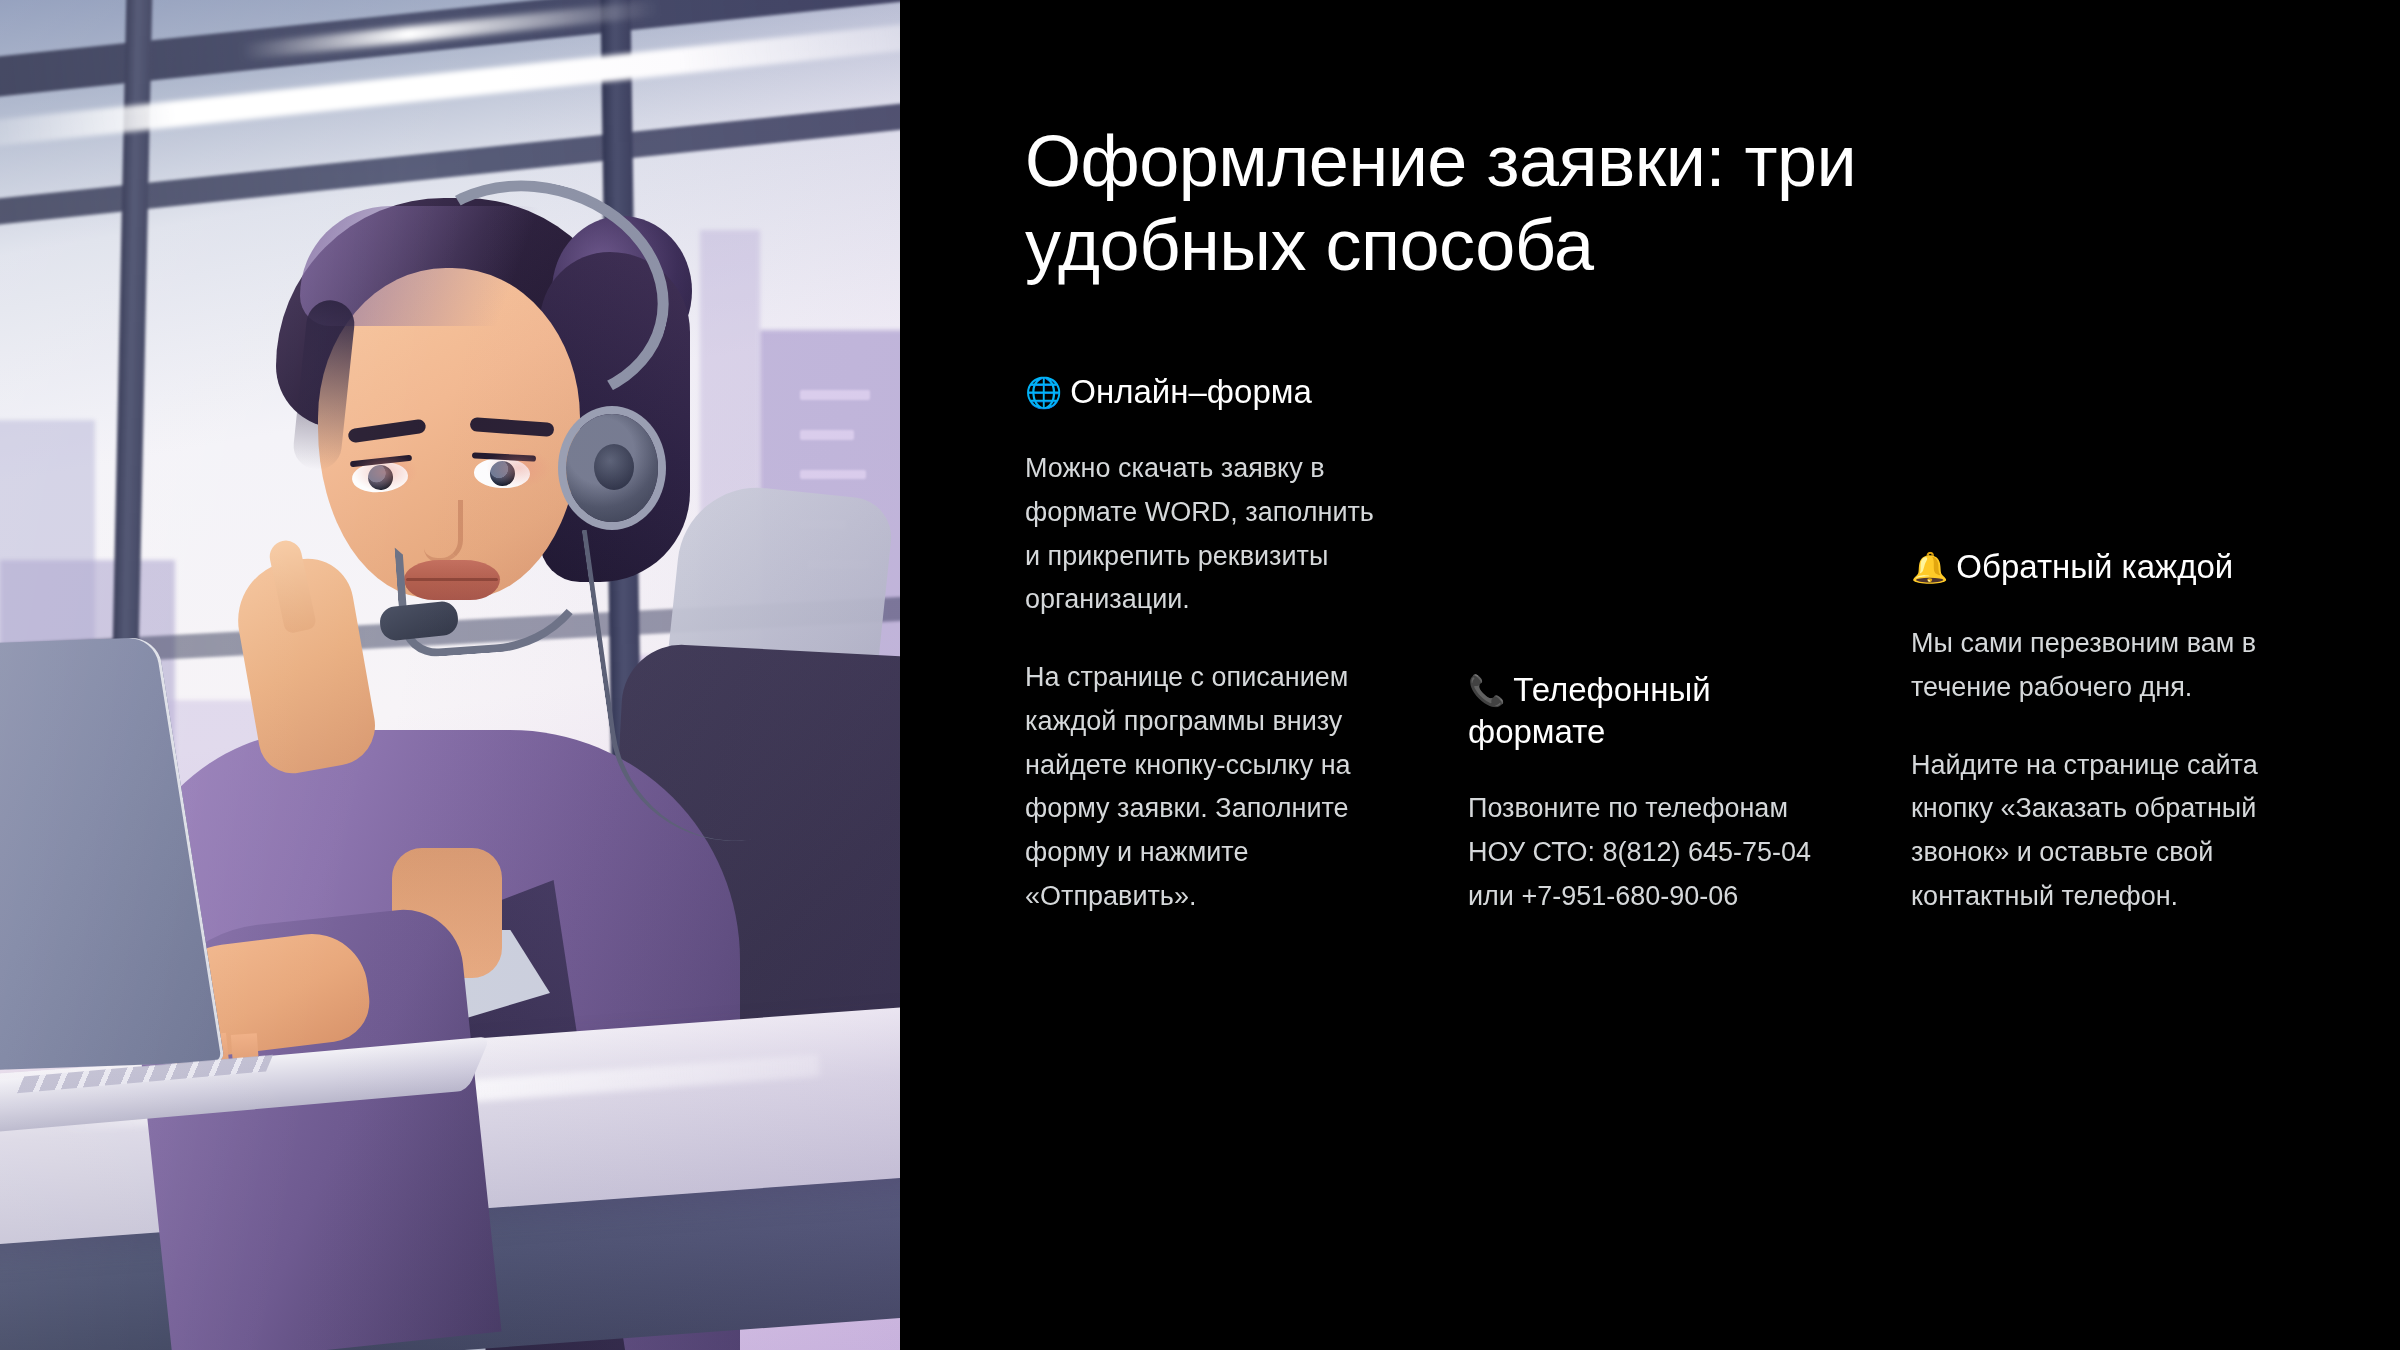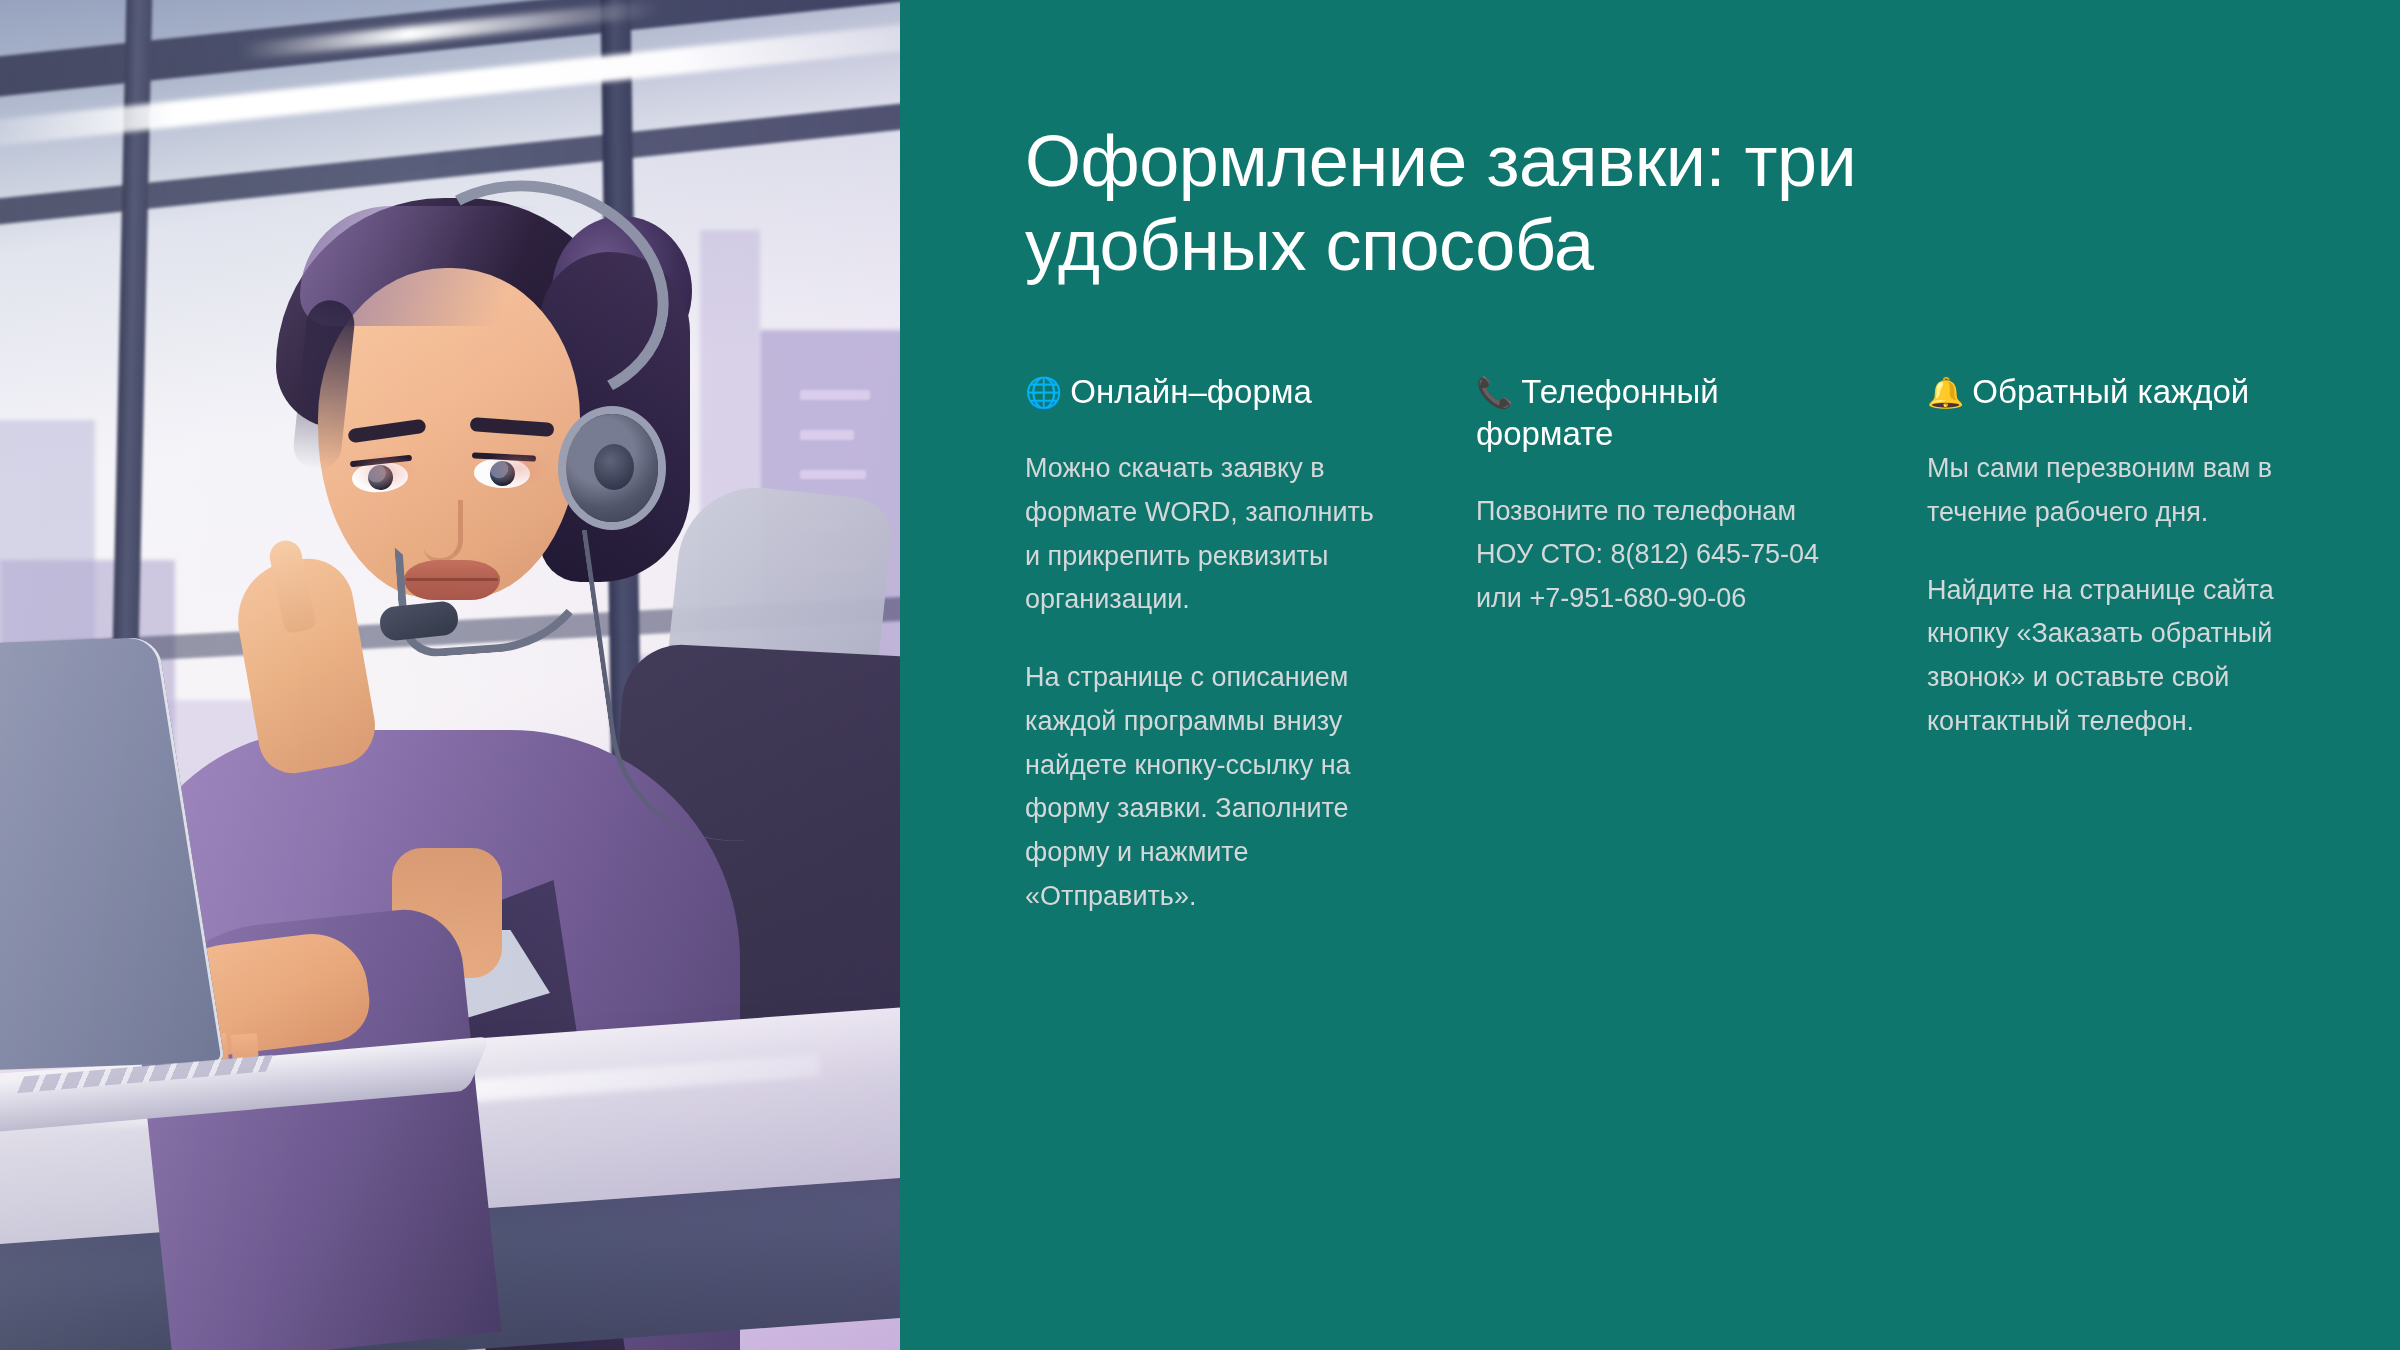"Оформление заявки: три удобных способа" .slide { background: #0f766e -> #000000 }
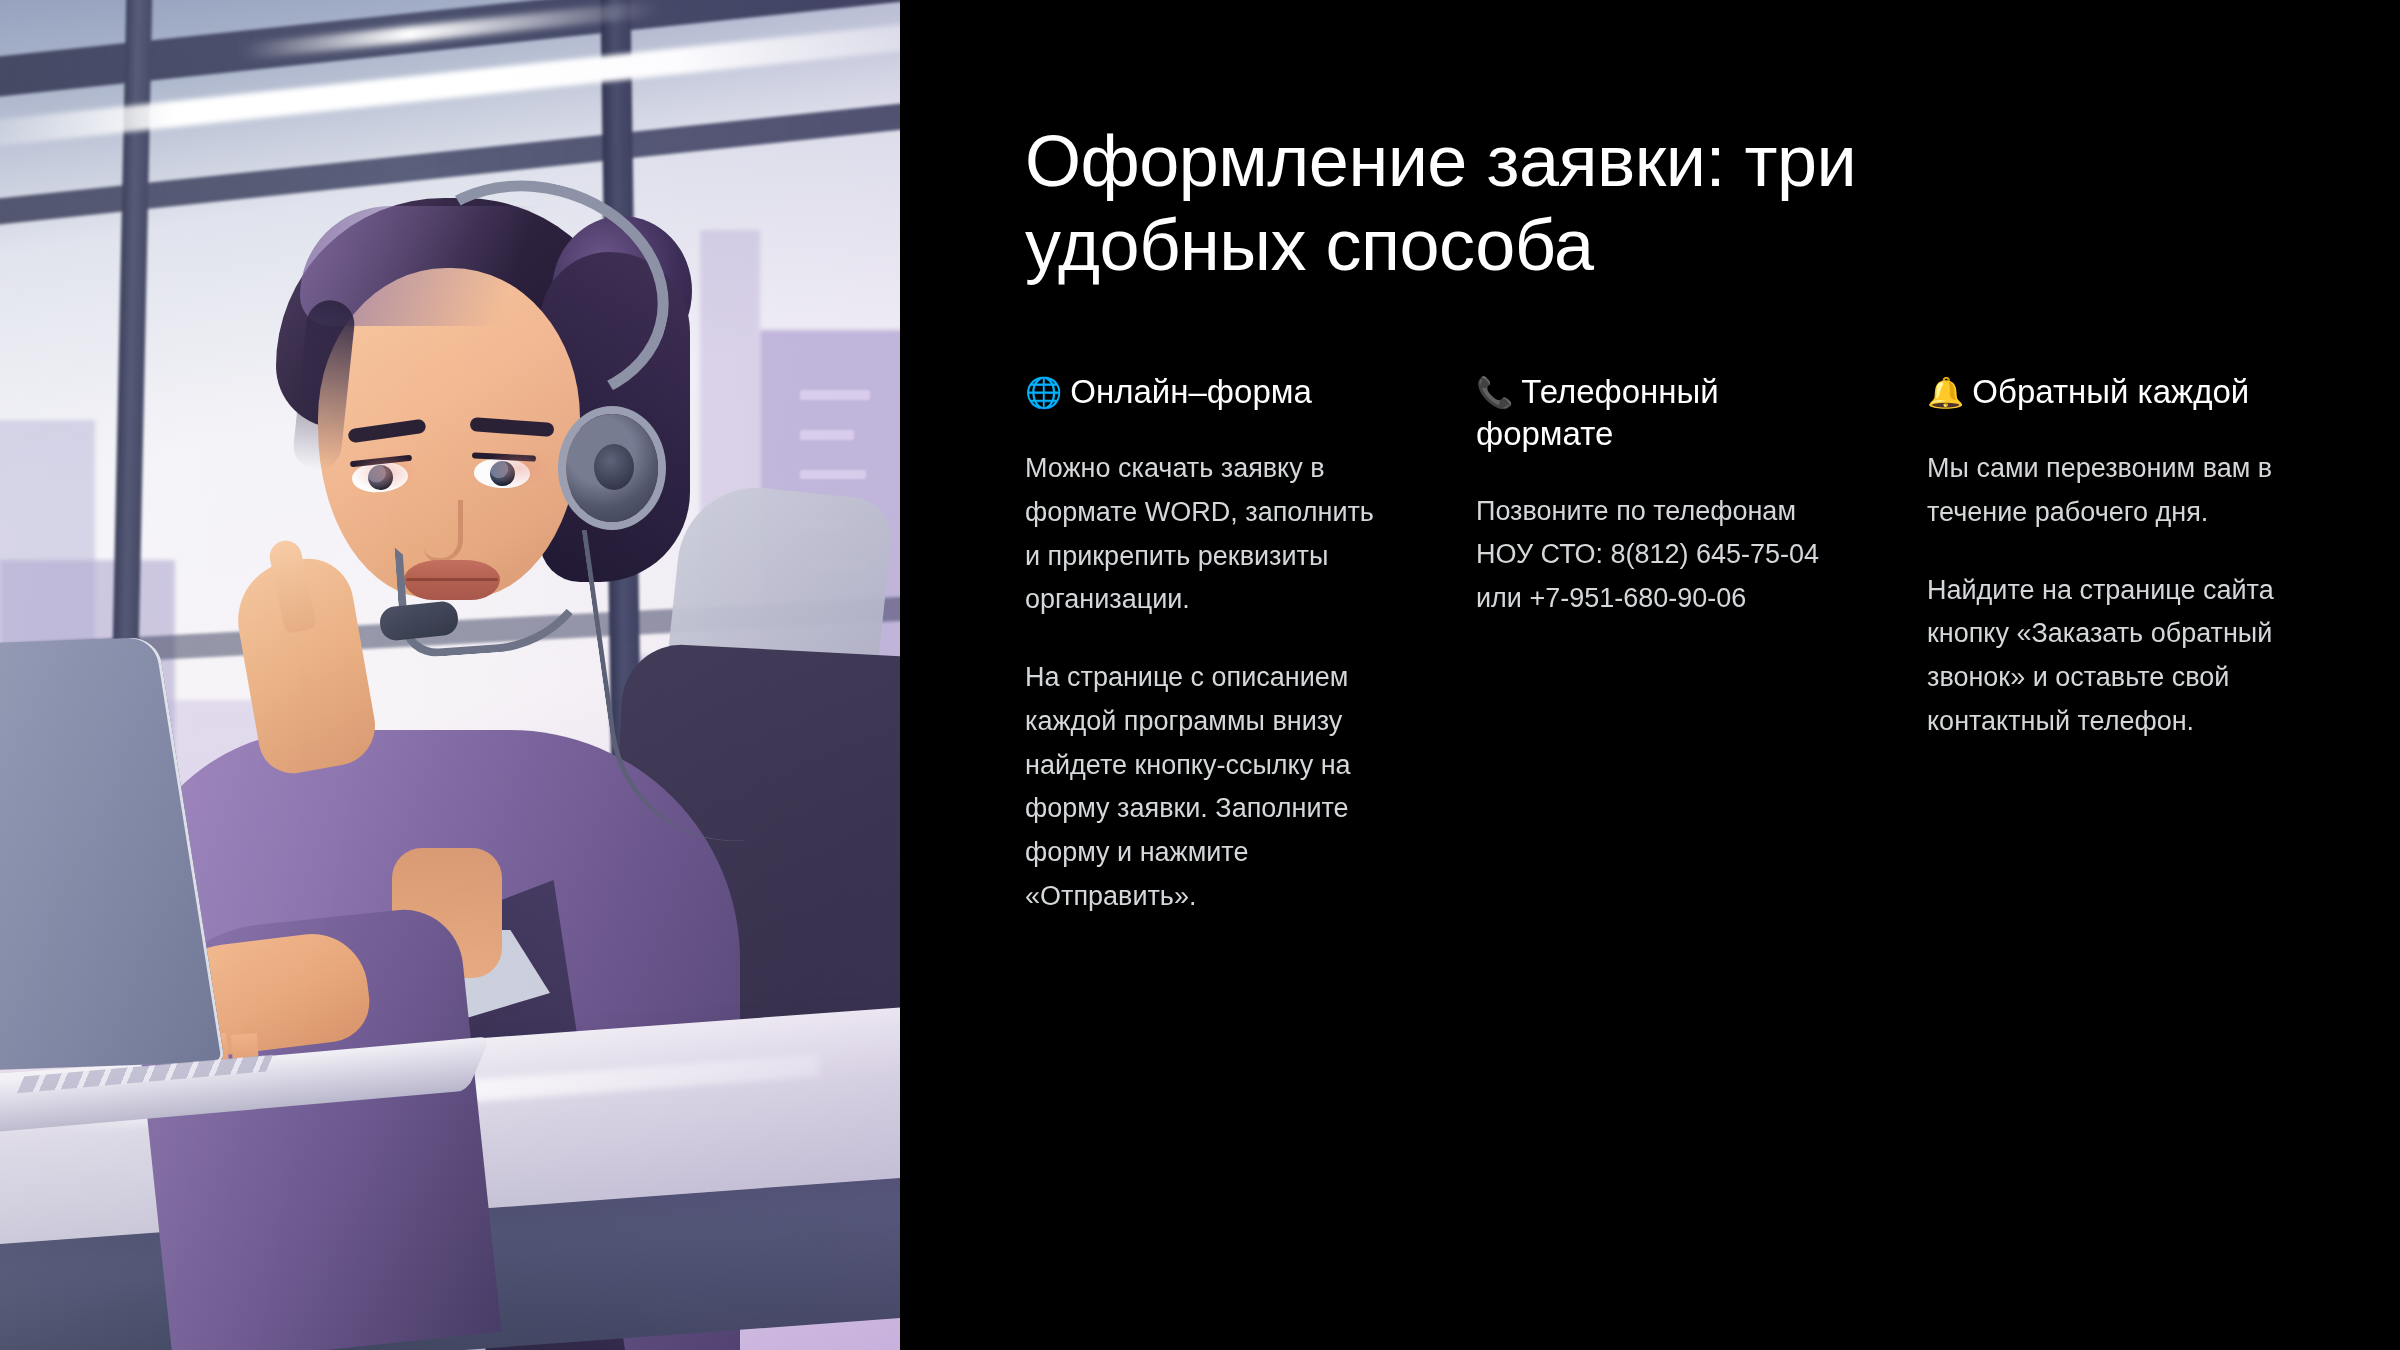"🌐 Онлайн–форма" .columns { align-items: flex-start -> flex-end; gap: 16px -> 8px }
